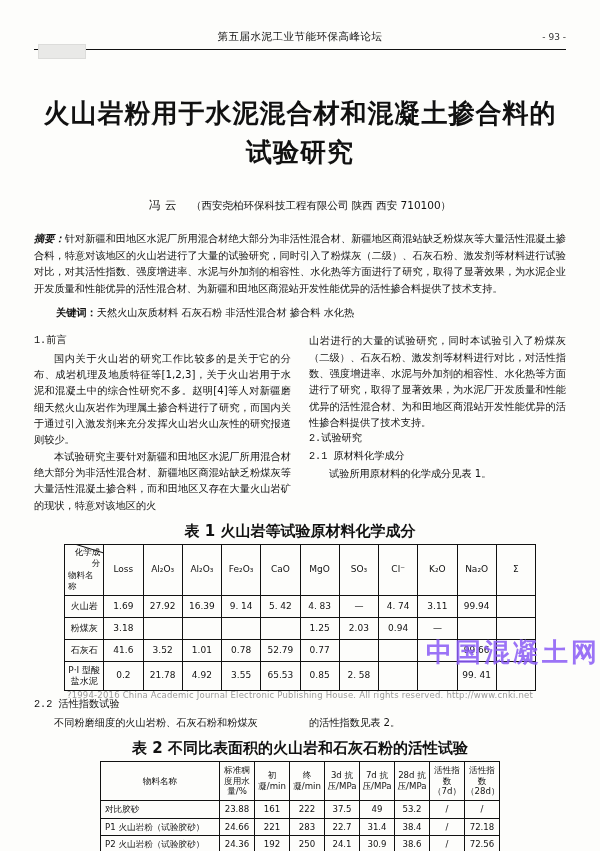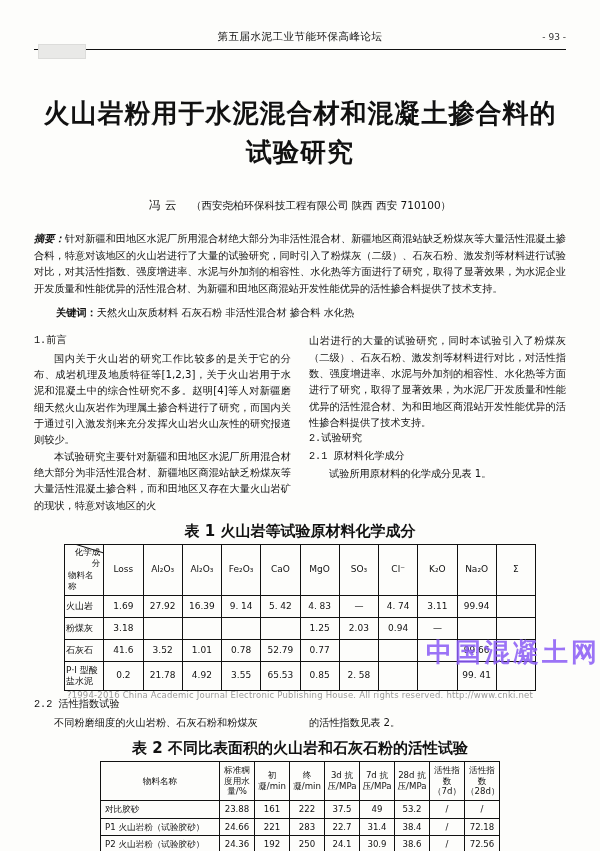"火山岩" .t1 .name { text-align: left -> center }
